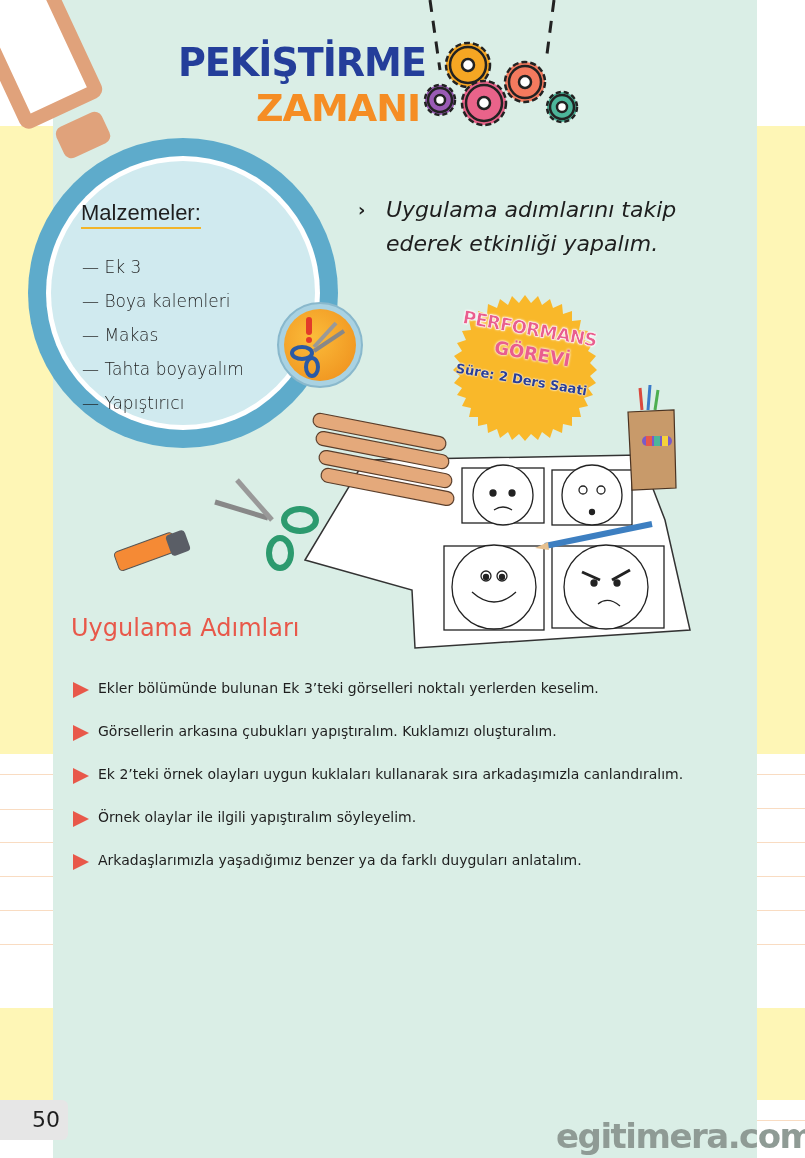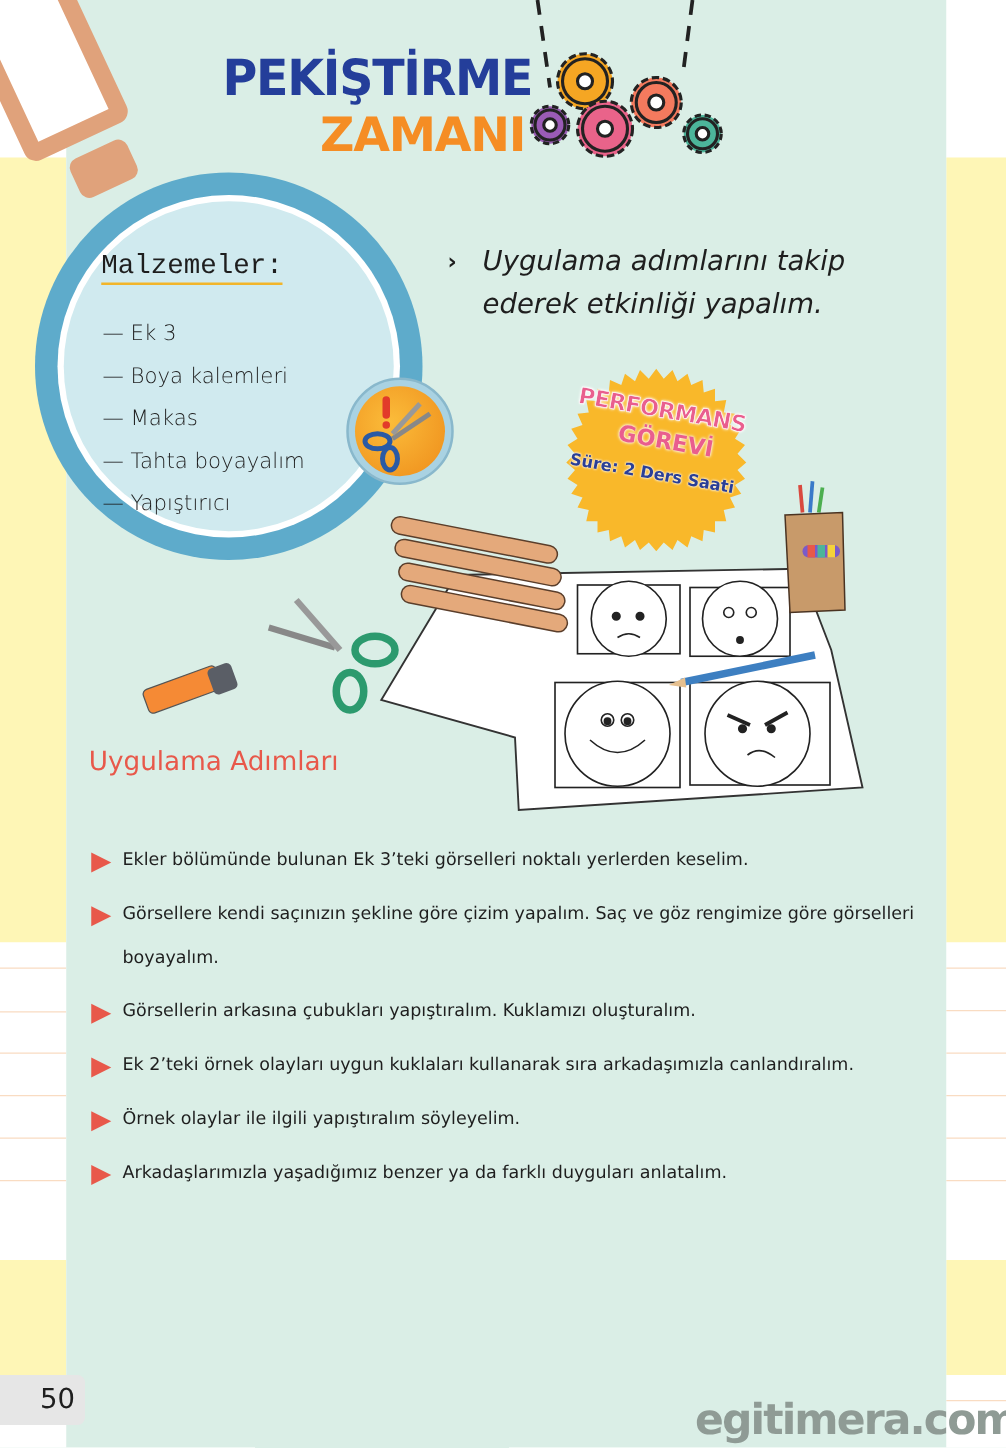"Malzemeler:" .mat-title { font-family: Liberation Mono, monospace -> Liberation Sans, sans-serif }
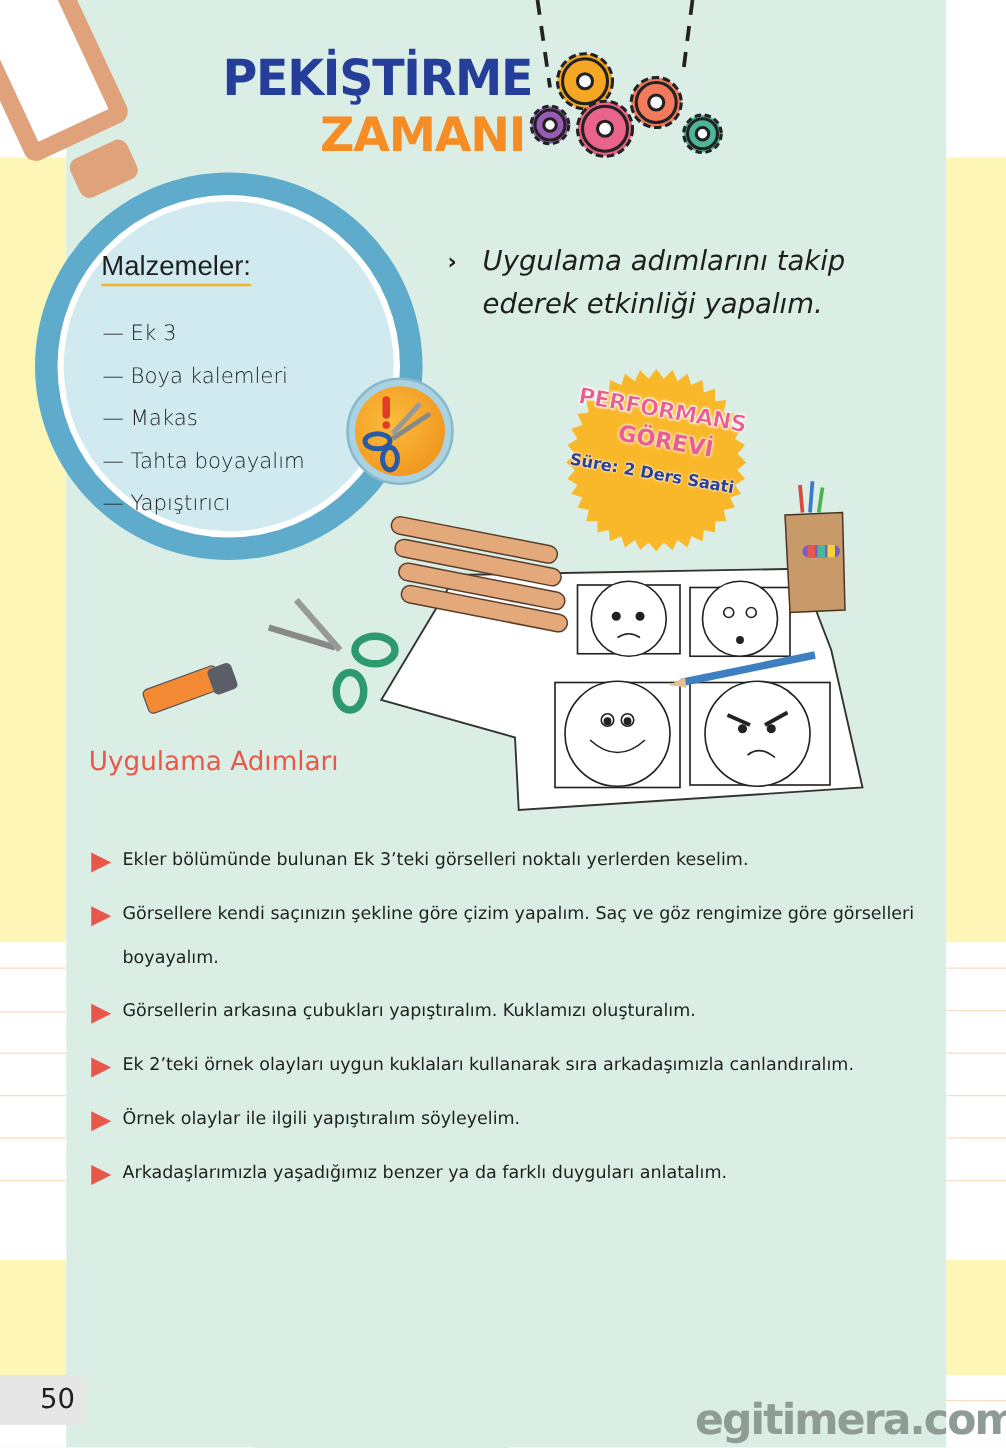"Uygulama Adımları" .steps-title { font-size: 21px -> 24px; top: 597px -> 614px }
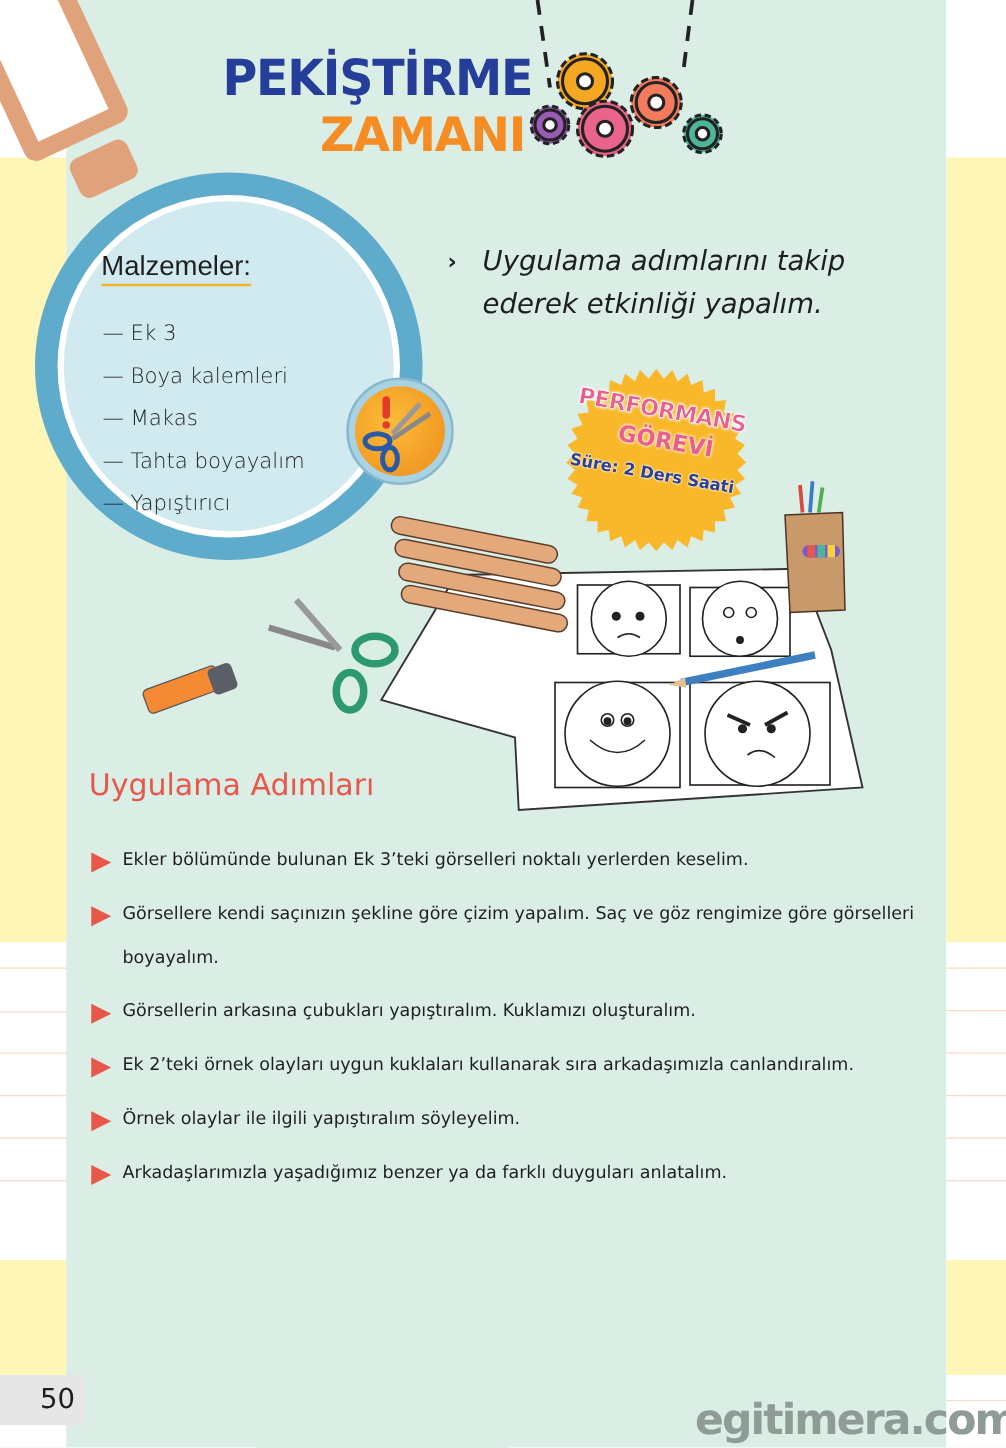"Görsellere kendi saçınızın şekline göre" li { html: <li><span></span><span>Görsellere kendi saçınızın şekline göre çizim yapalım. Saç ve göz rengimize göre görselleri boyayalım.</span></li> -> none }
